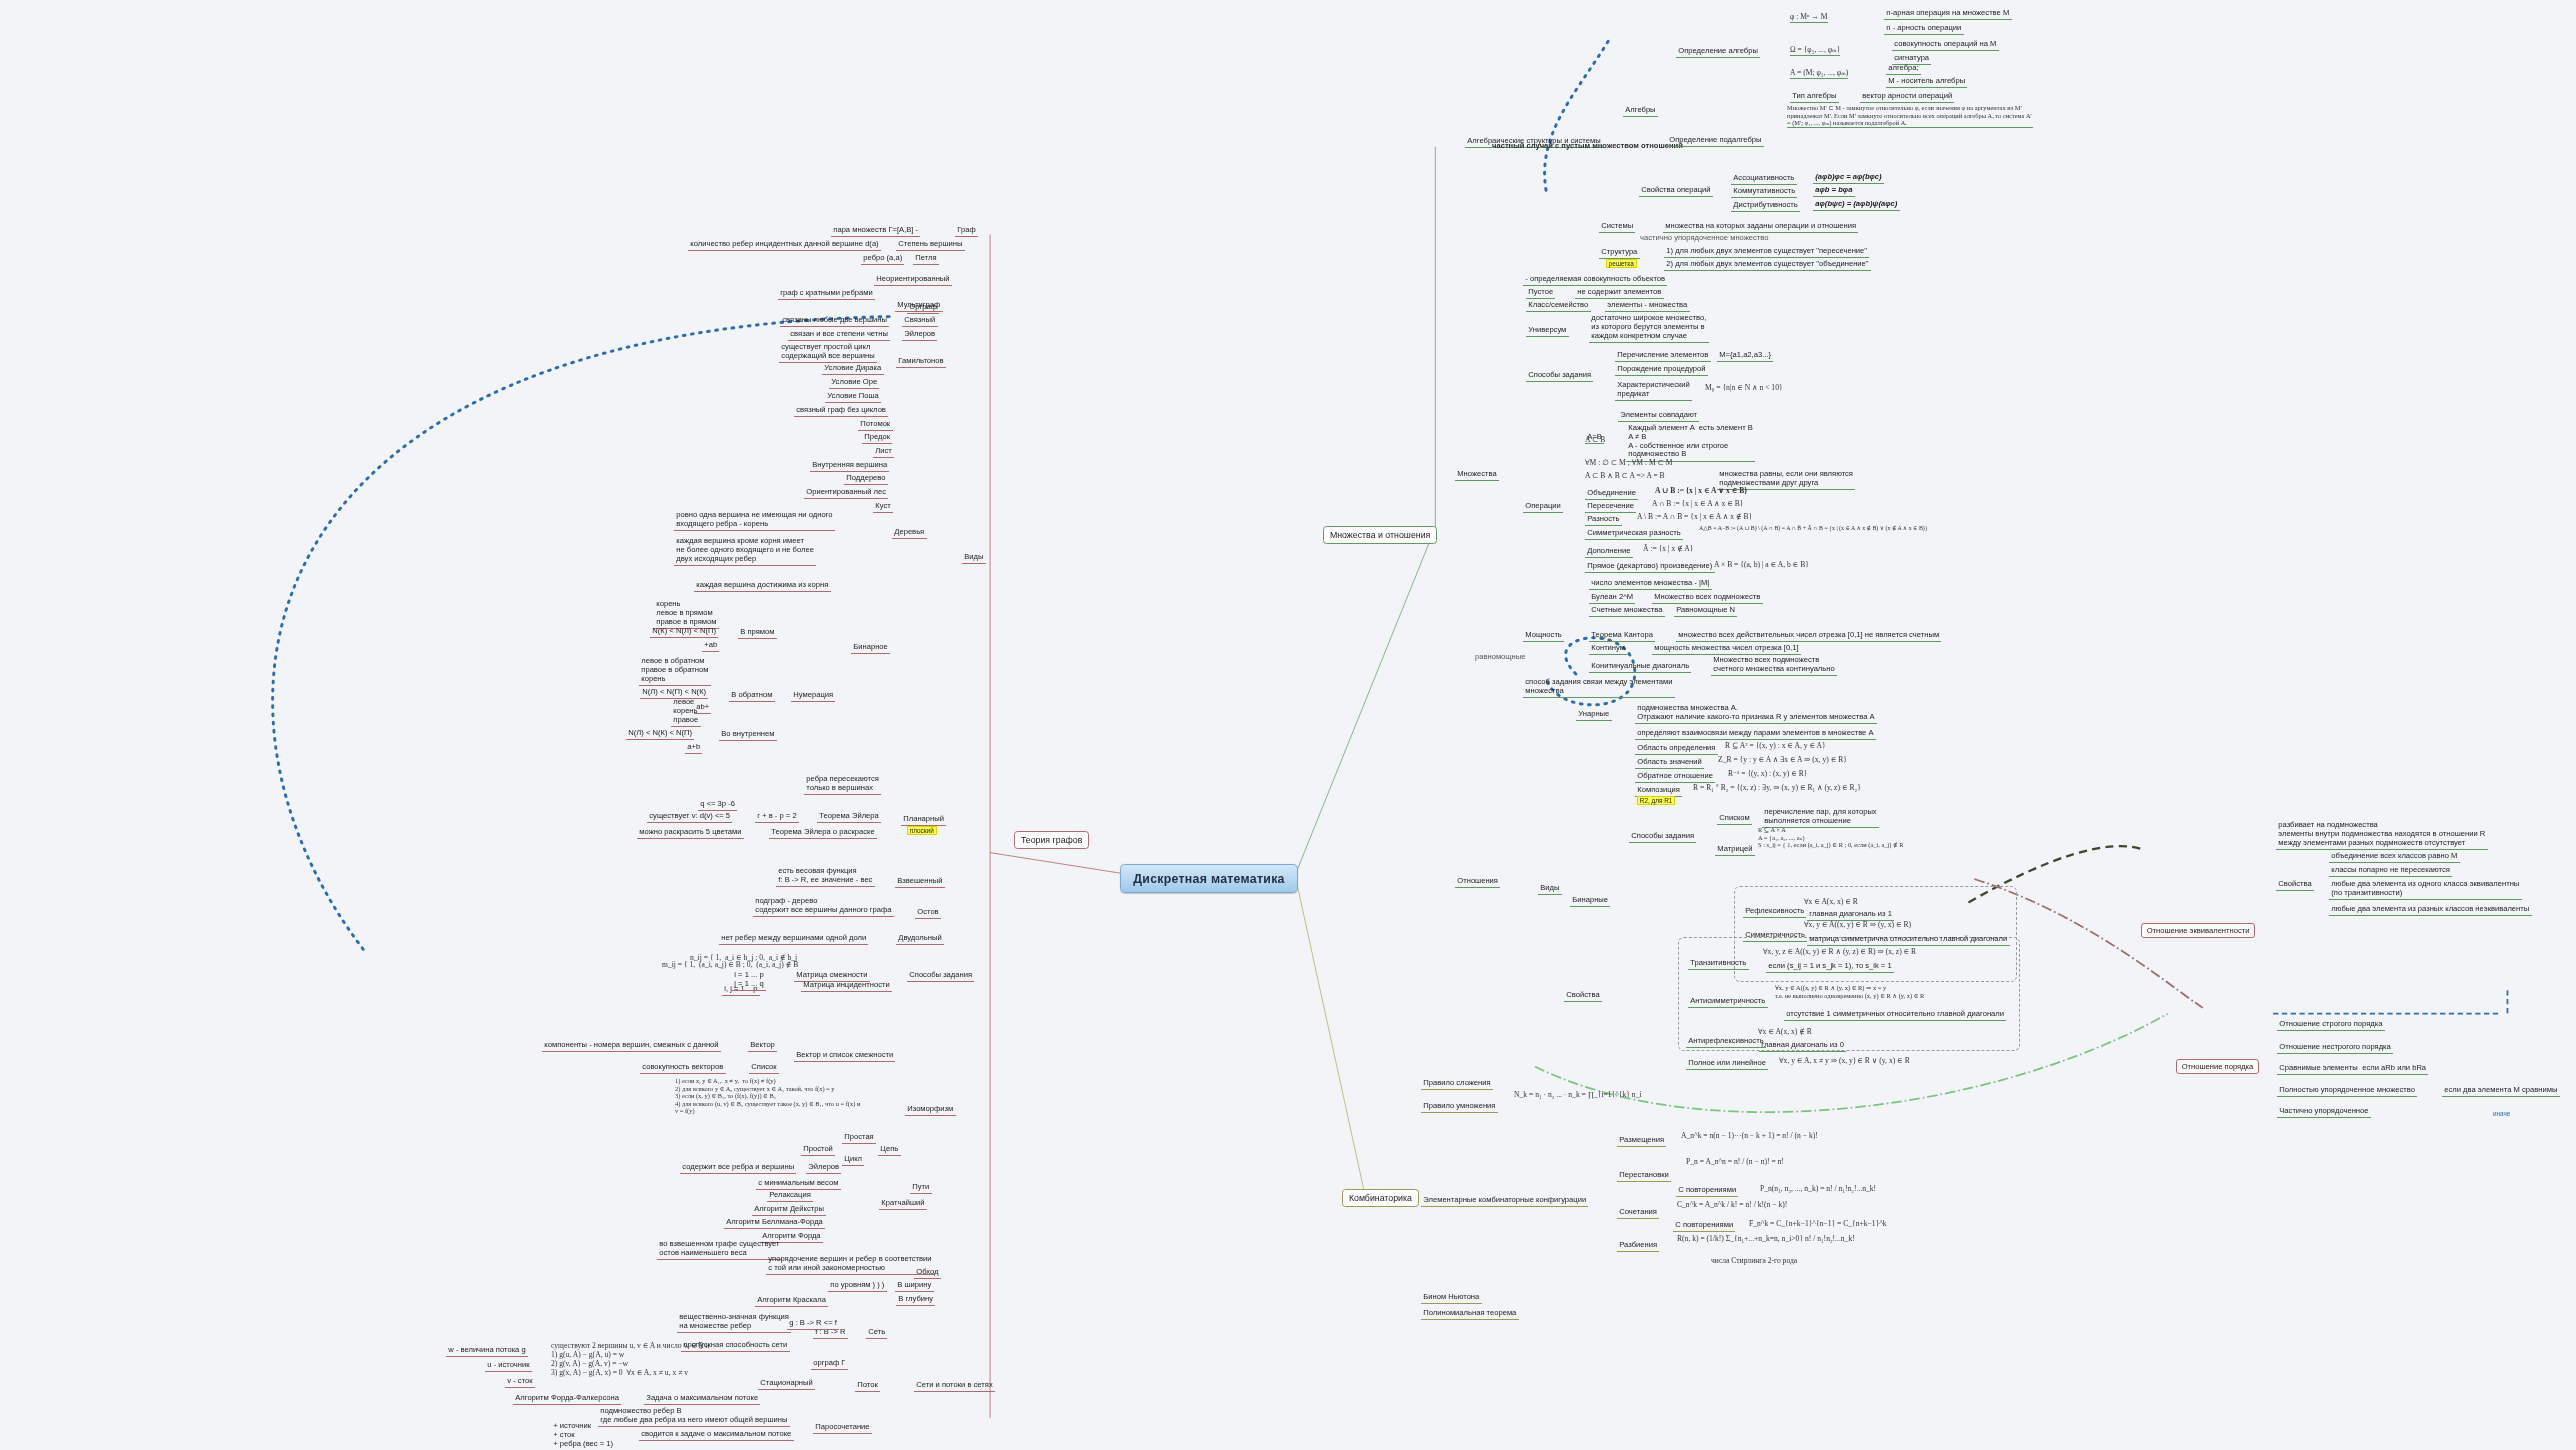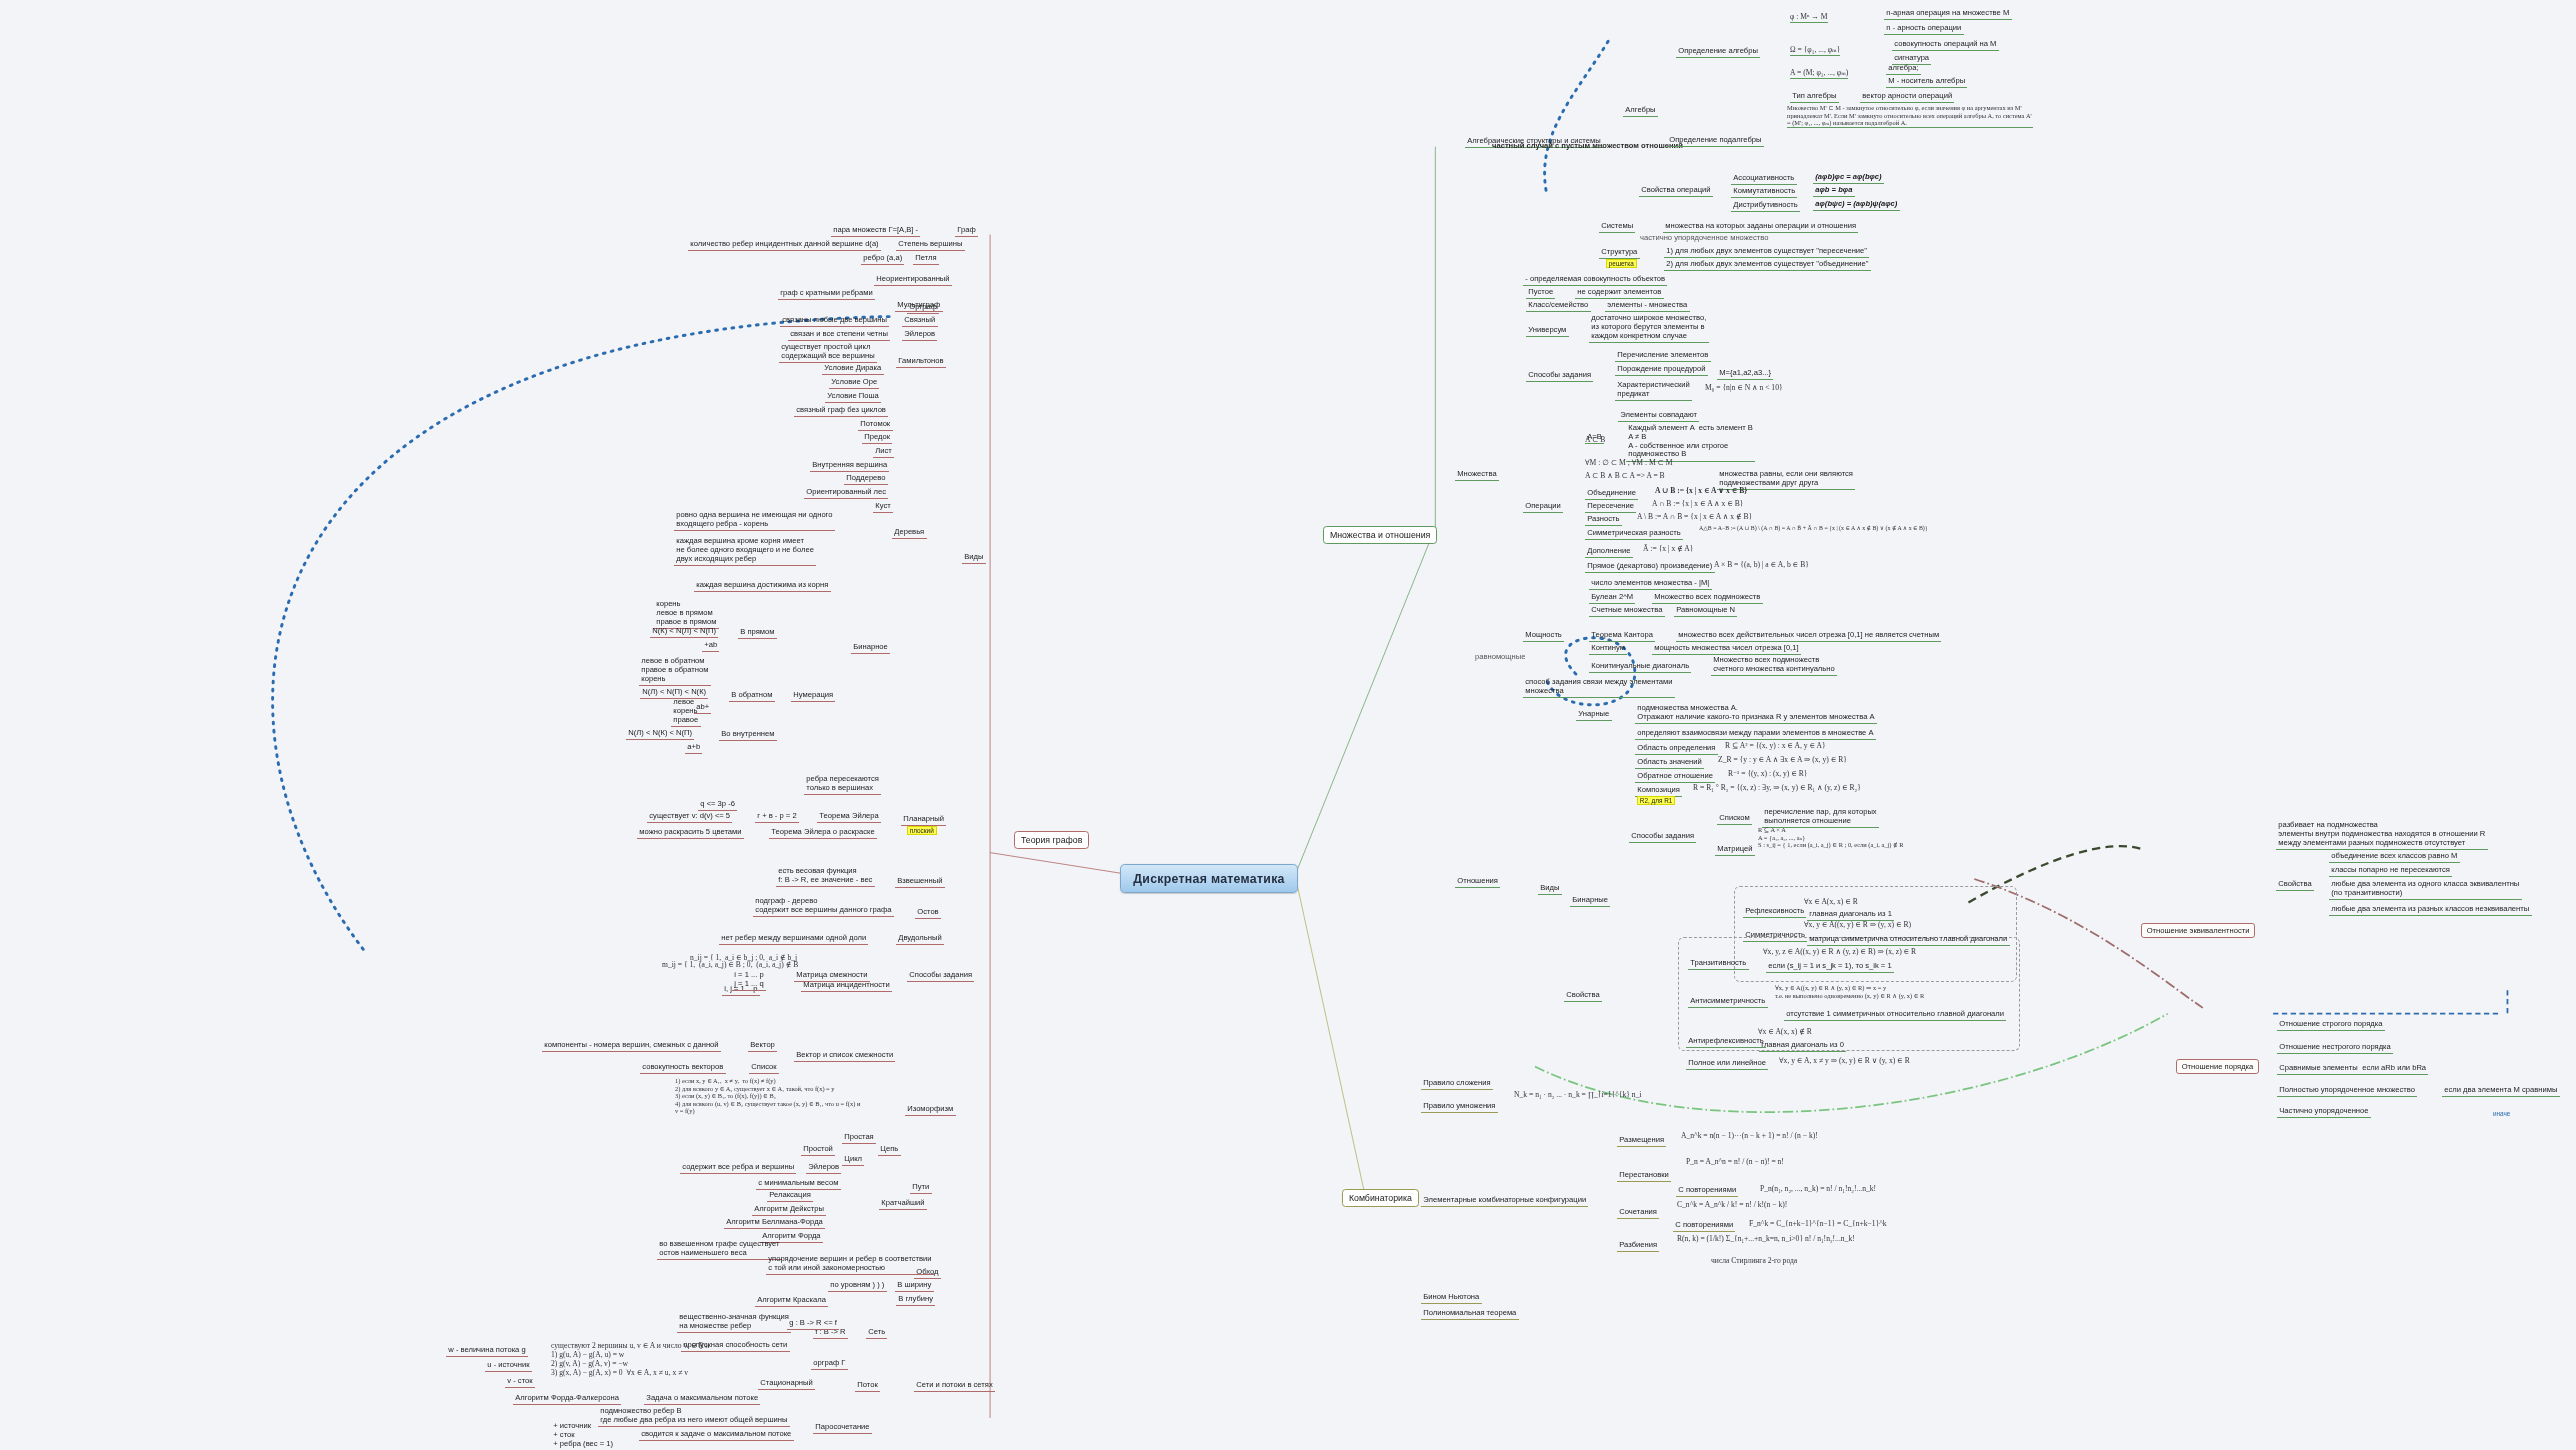"M={a1,a2,a3...}" div.node { margin-top: 18px -> none }
